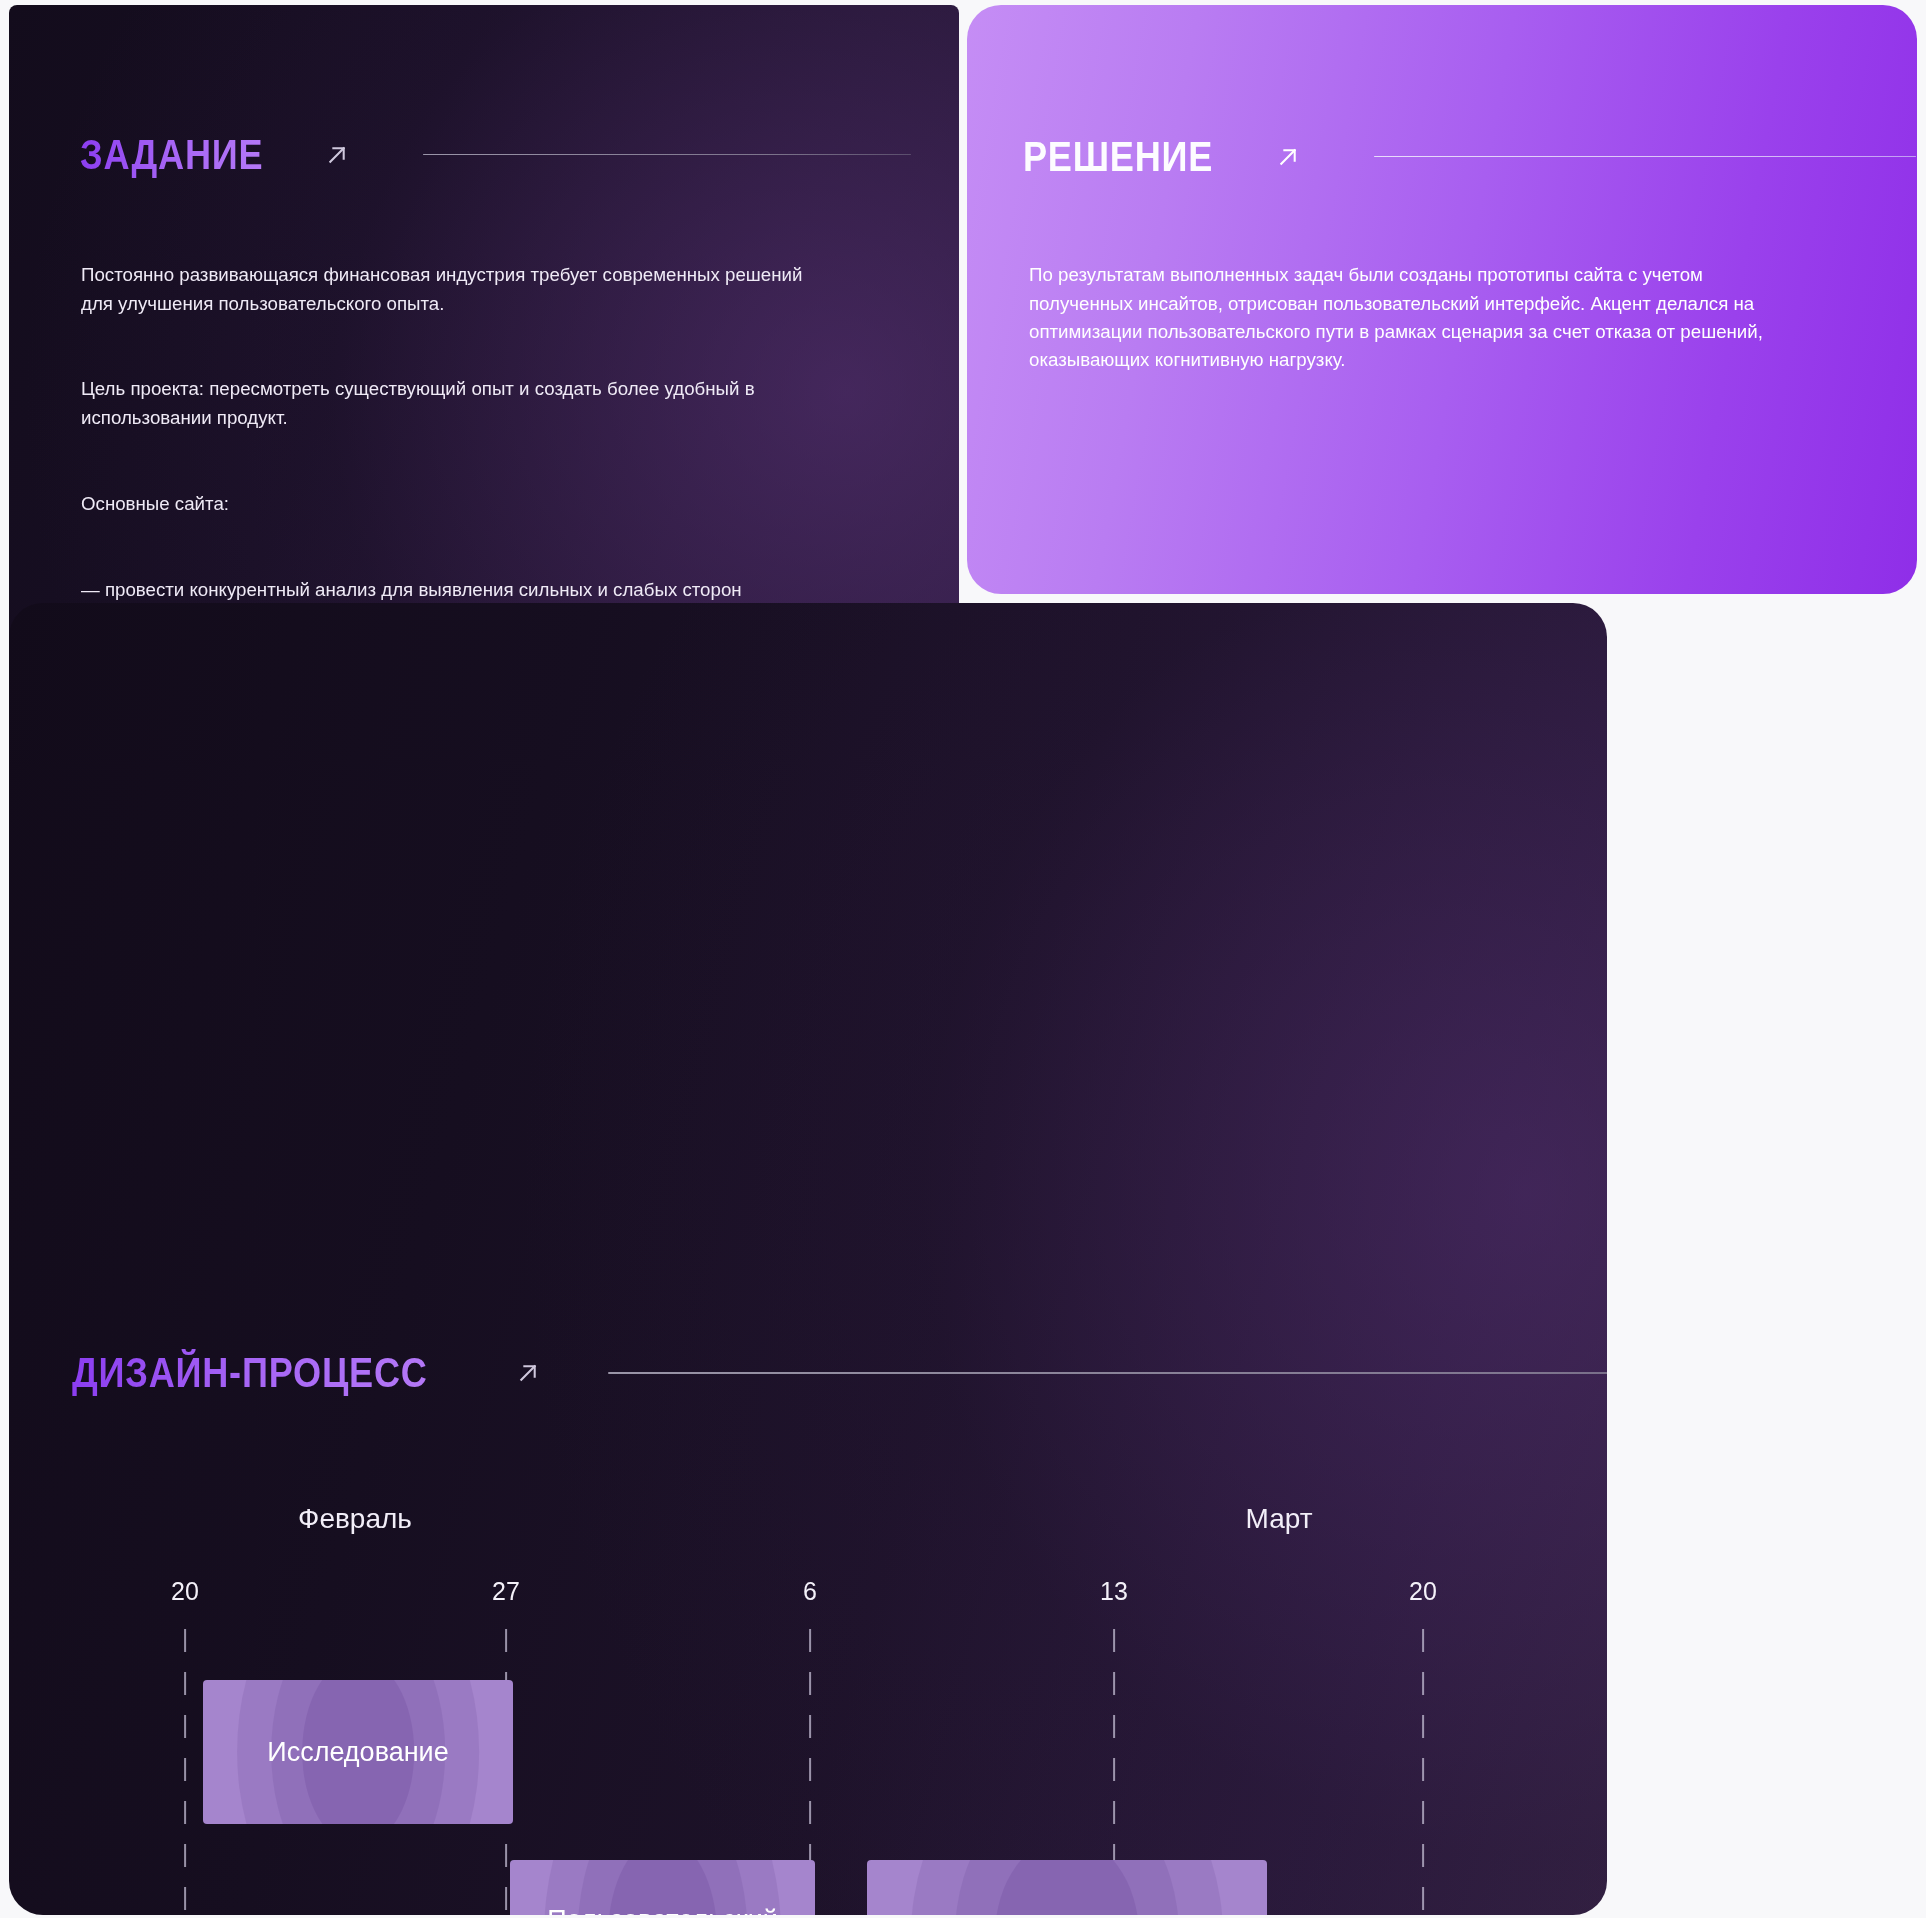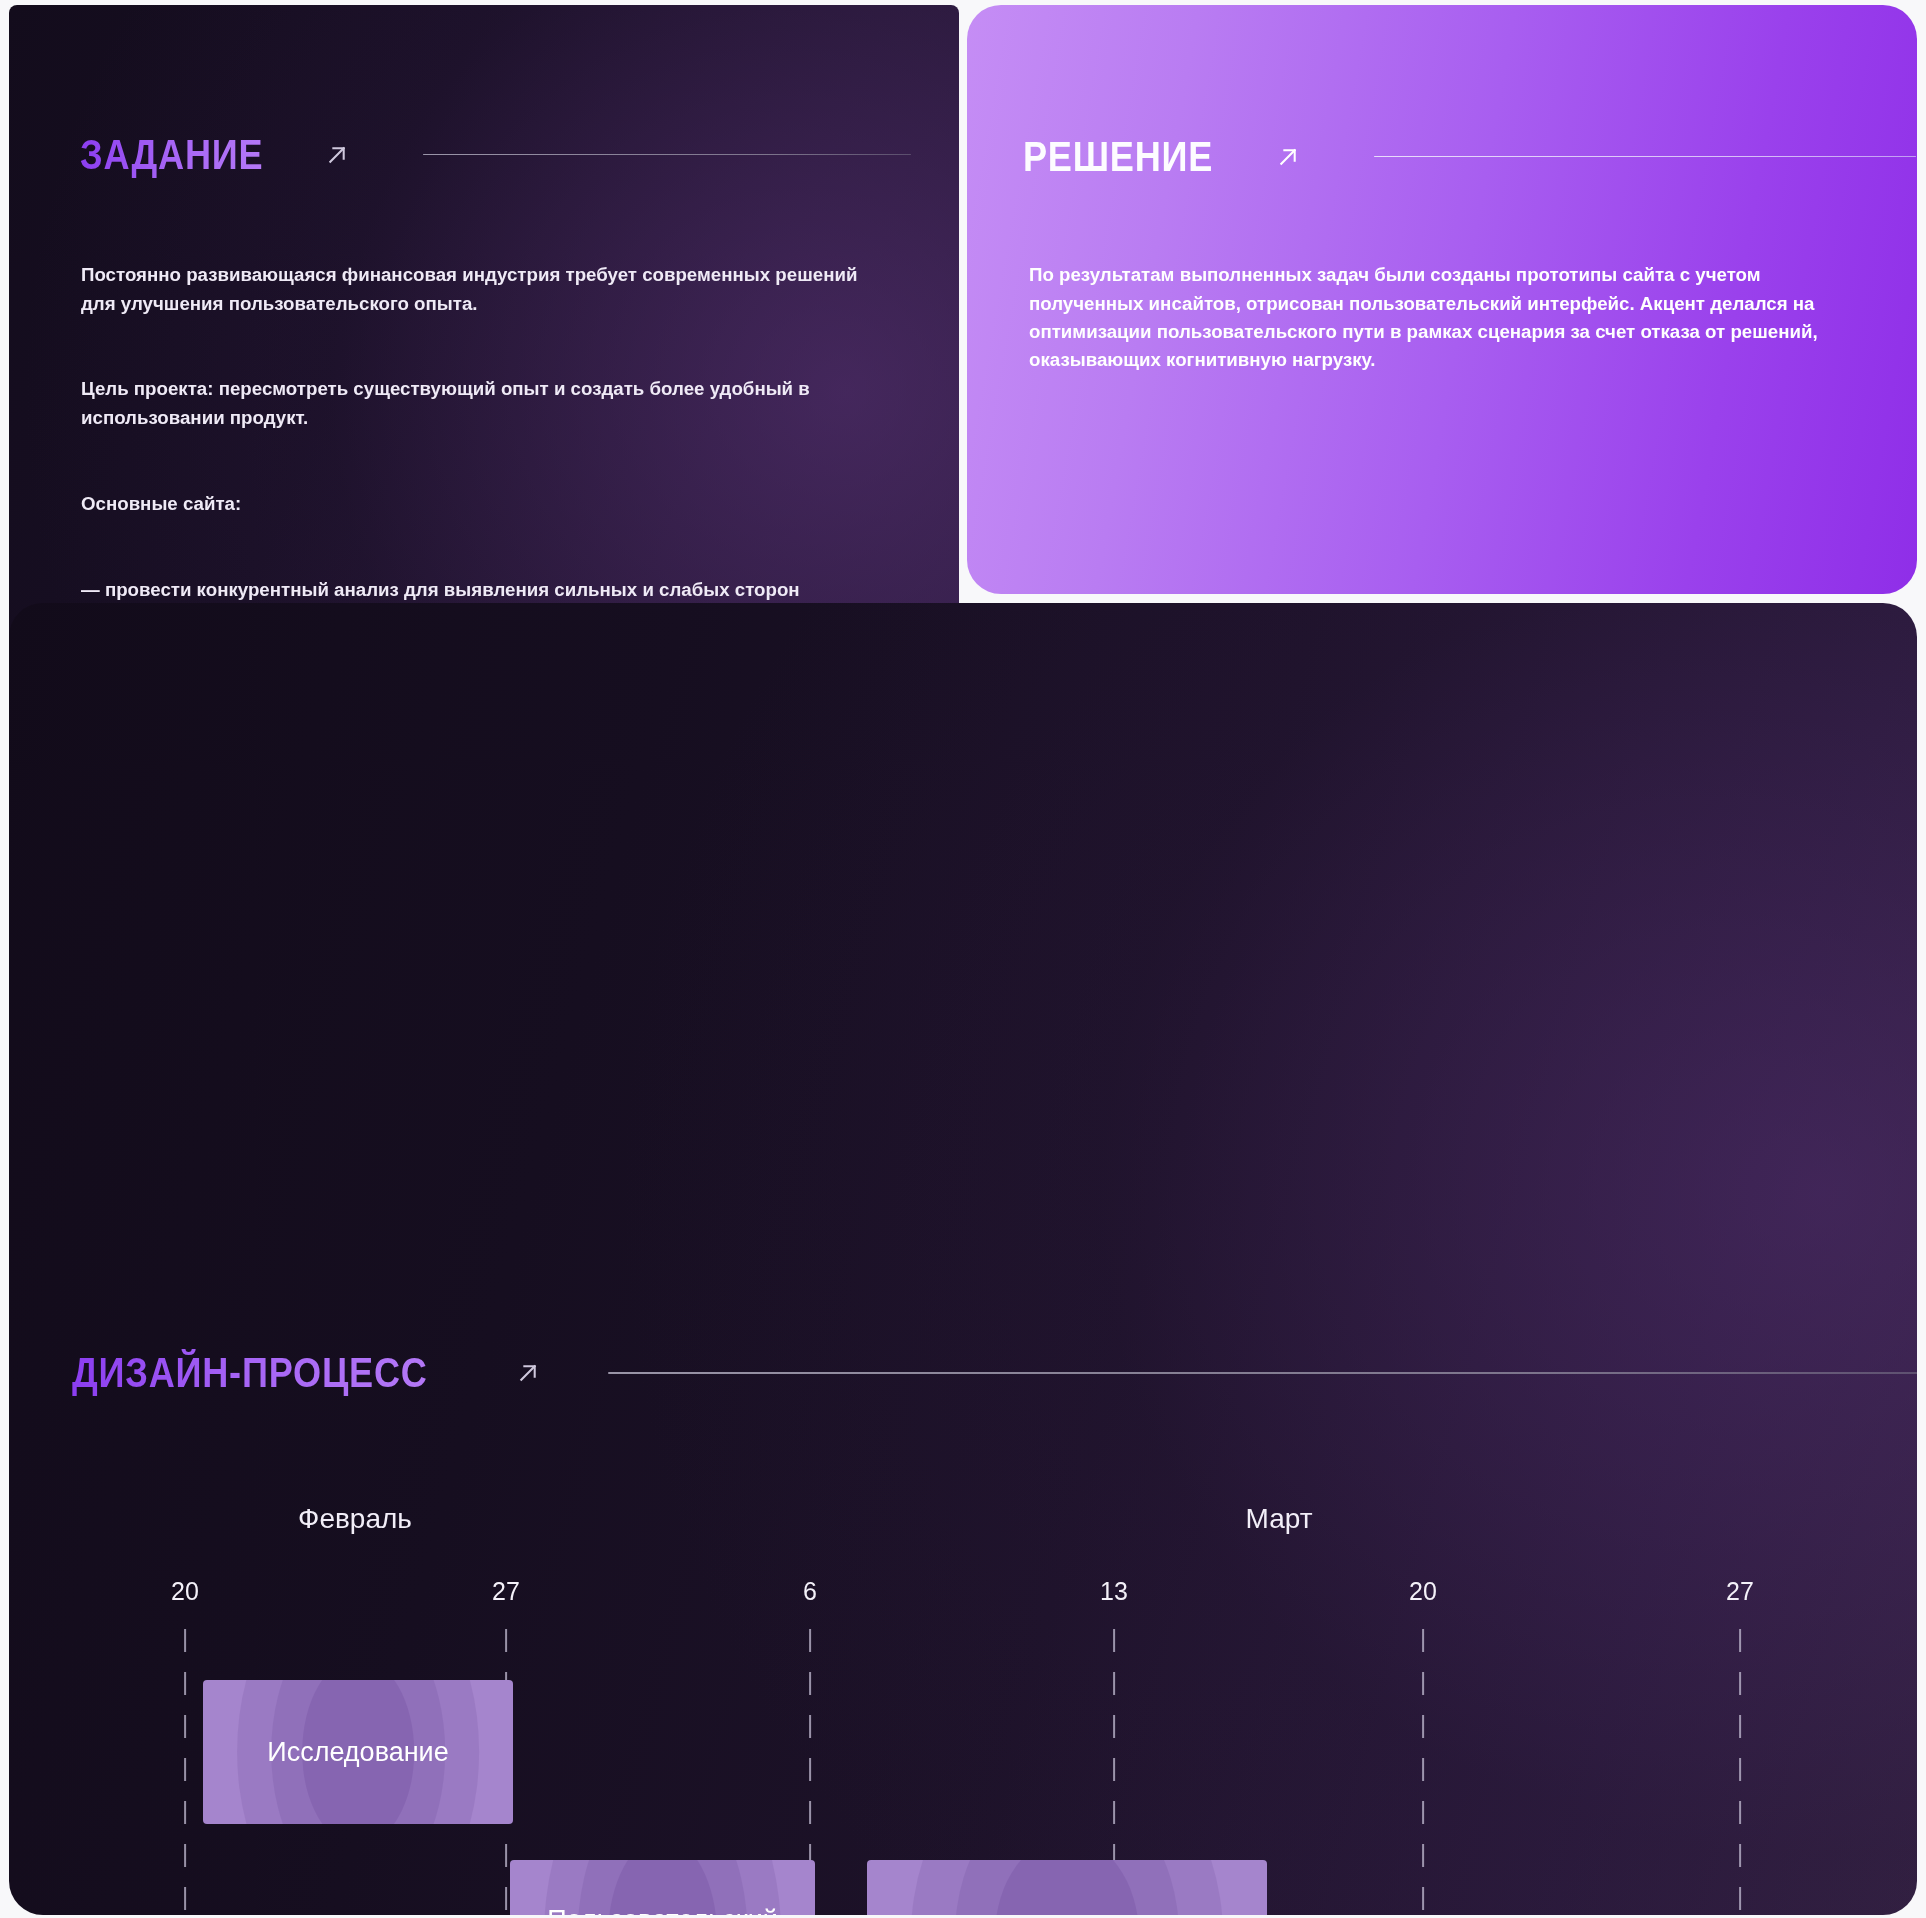"Постоянно развивающаяся финансовая" .para { font-weight: bold -> none }
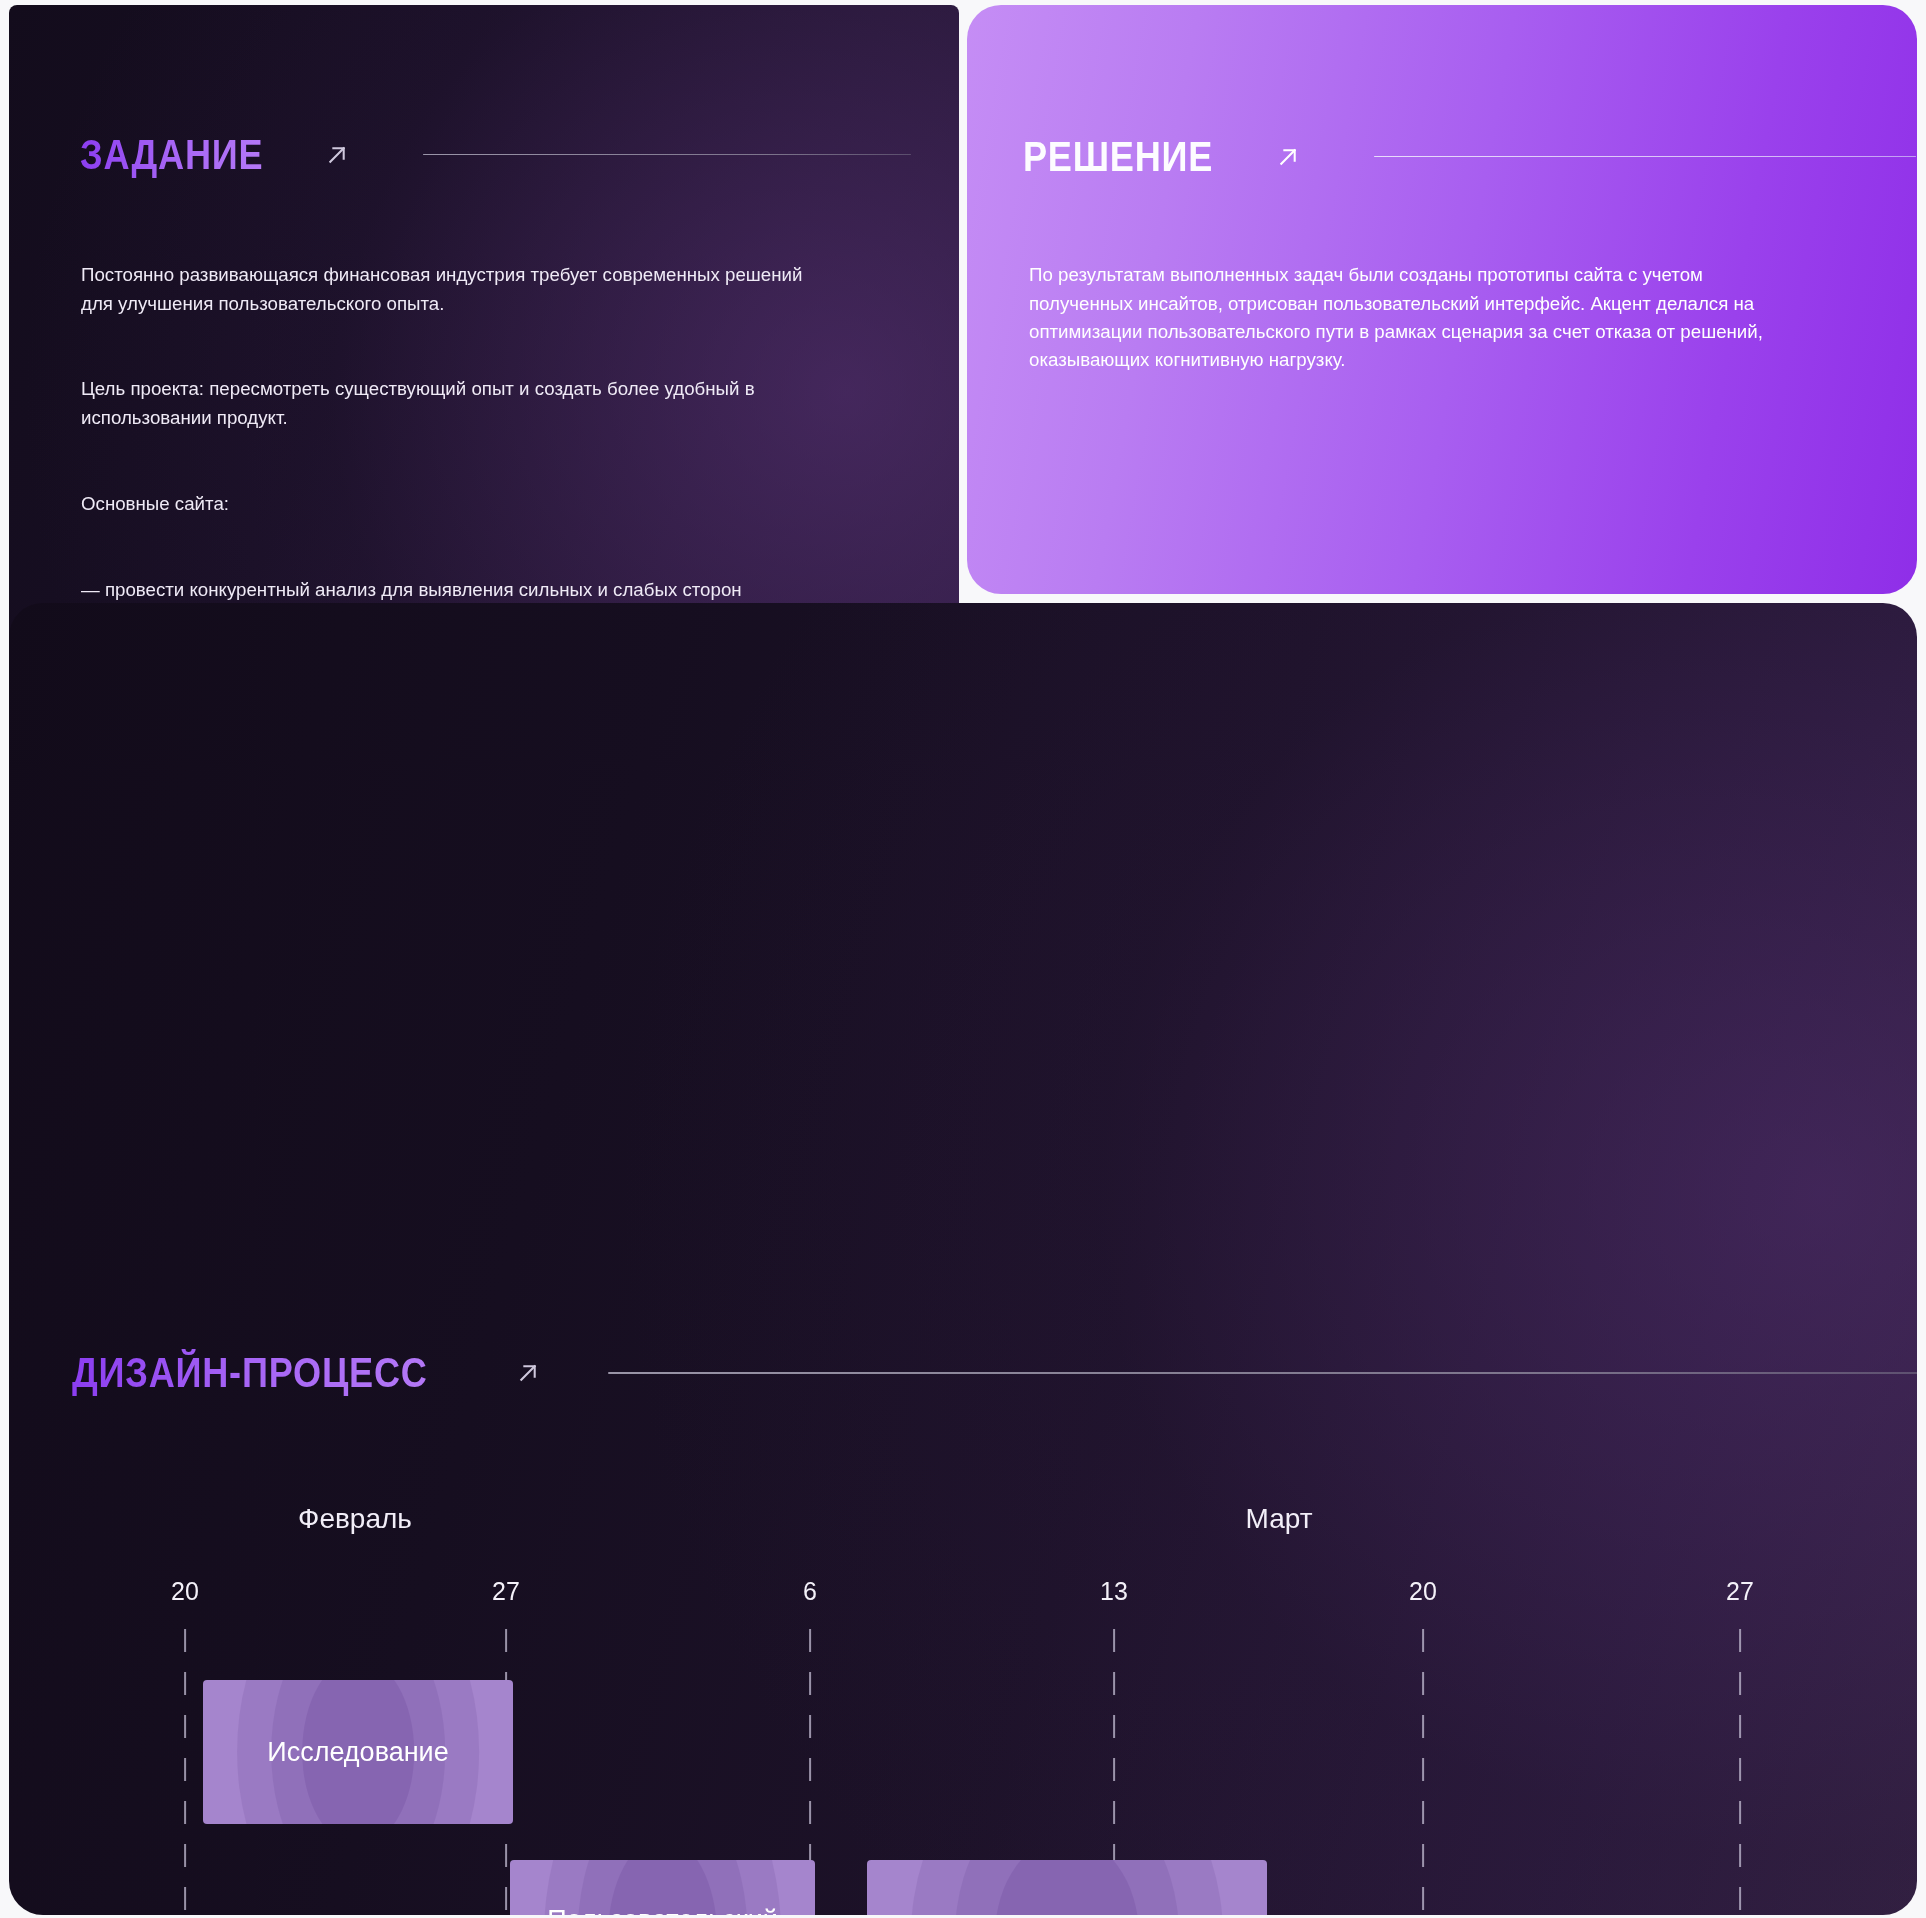"ДИЗАЙН-ПРОЦЕСС" .card-process { width: 1908px -> 1598px }
